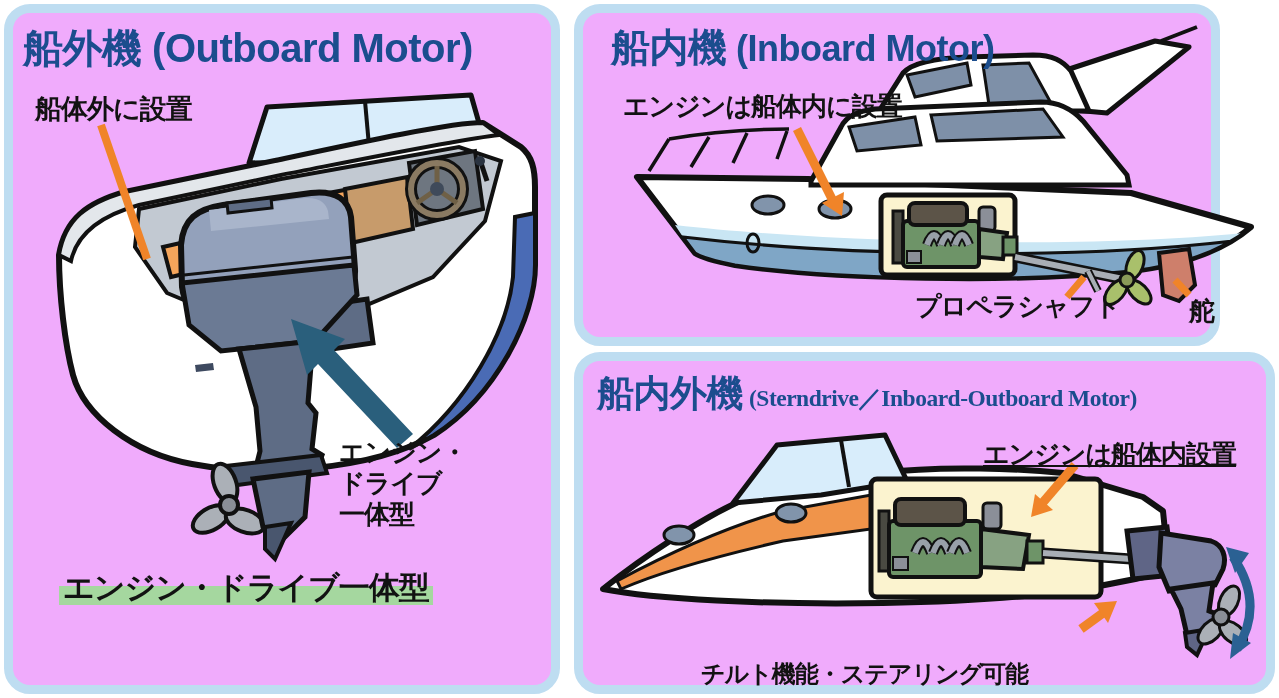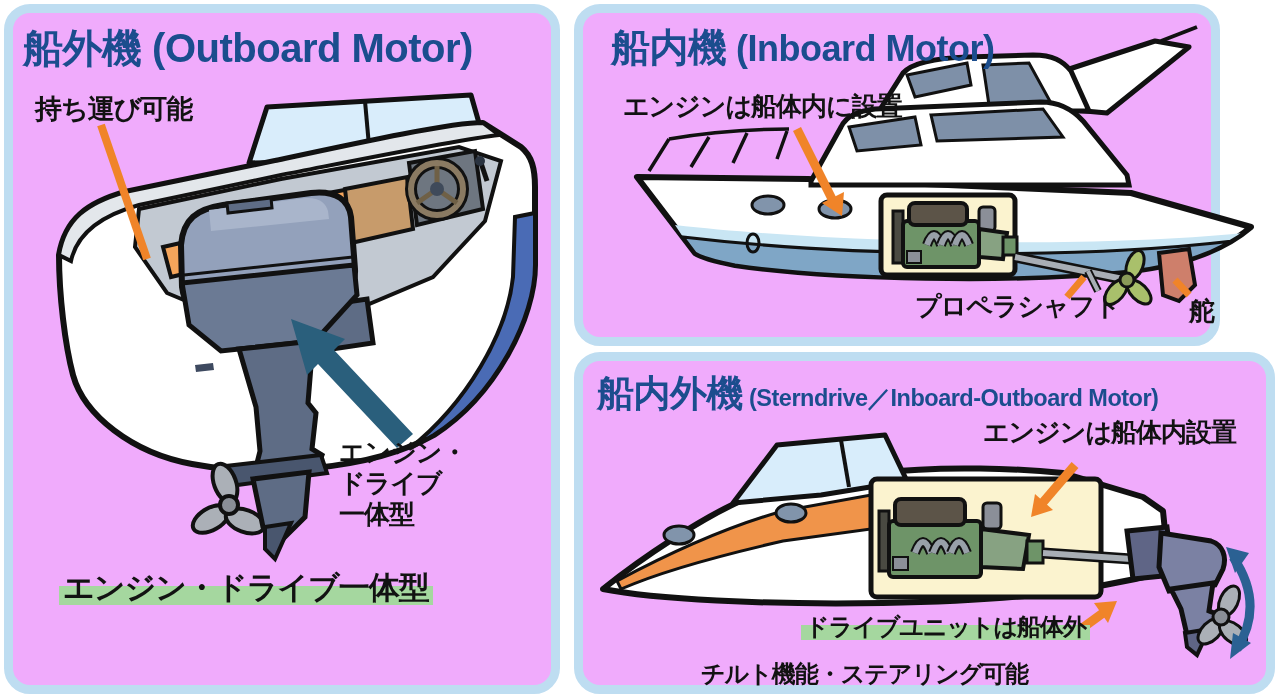"持ち運び可能" div.jp { text: 持ち運び可能 -> 船体外に設置 }
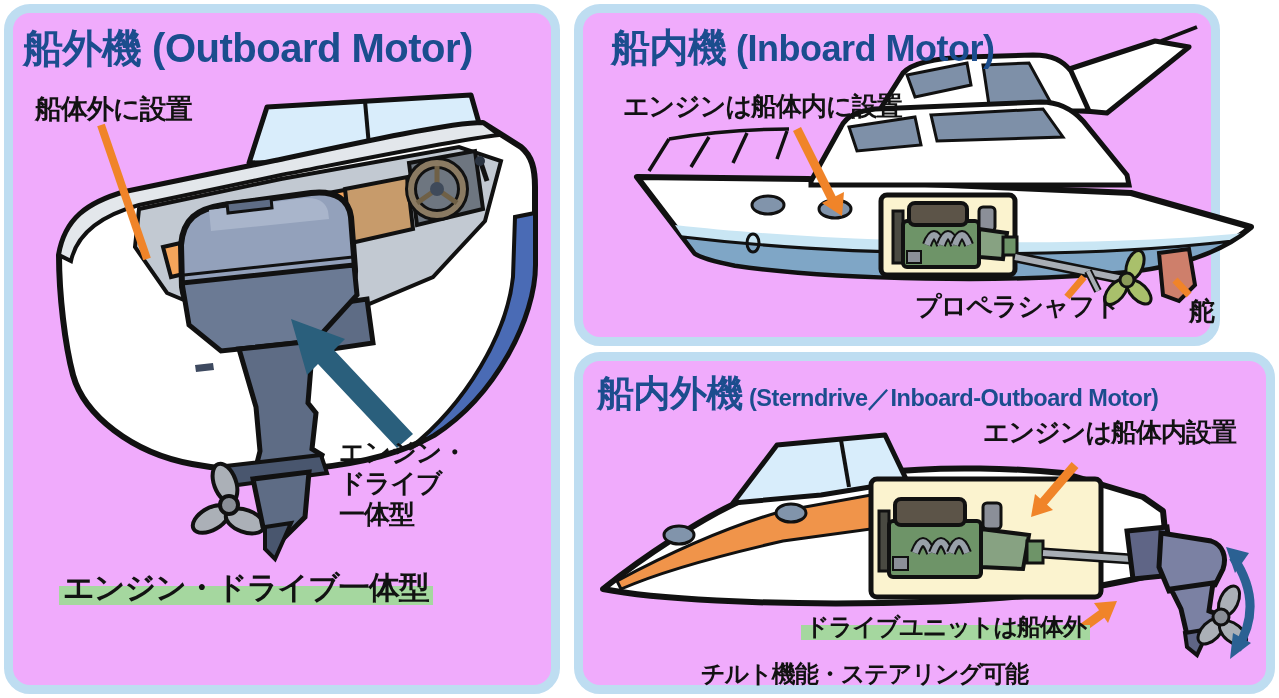"船内外機 (Sterndrive／Inboard-Outboard Motor)" .t37 { font-family: none -> Liberation Serif, serif }
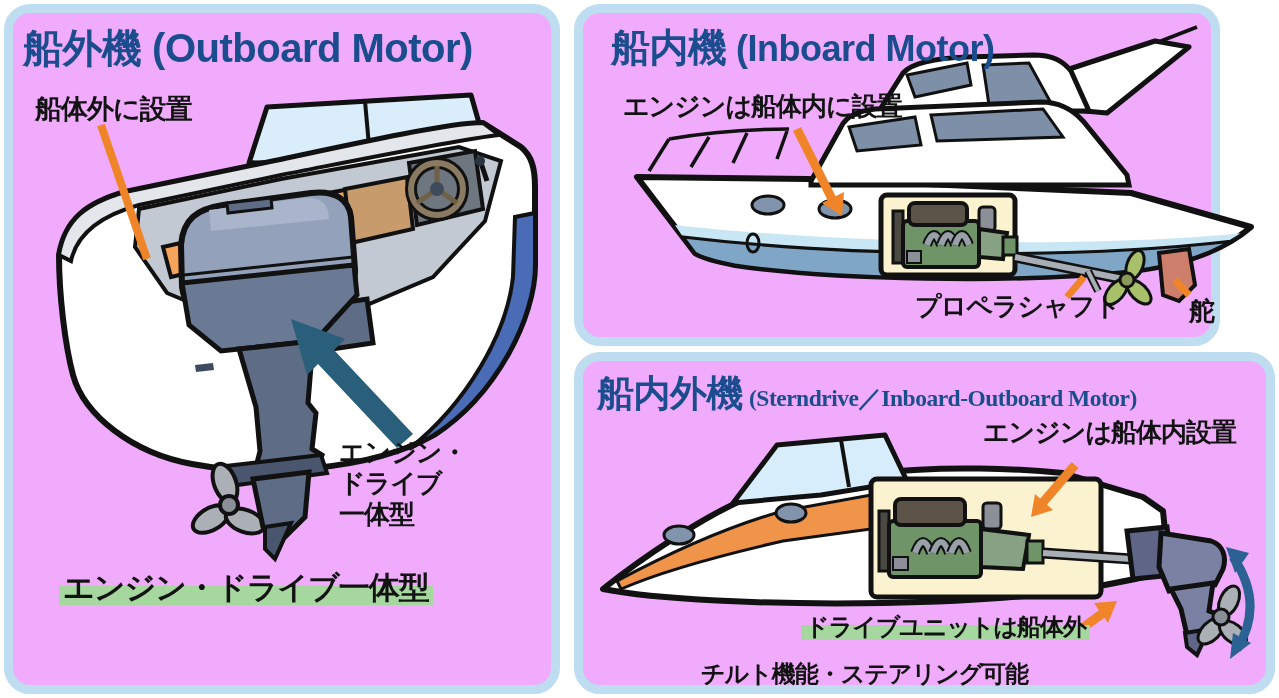"エンジンは船体内設置" div.jp { text-decoration: none -> underline; top: 54px -> 76px }
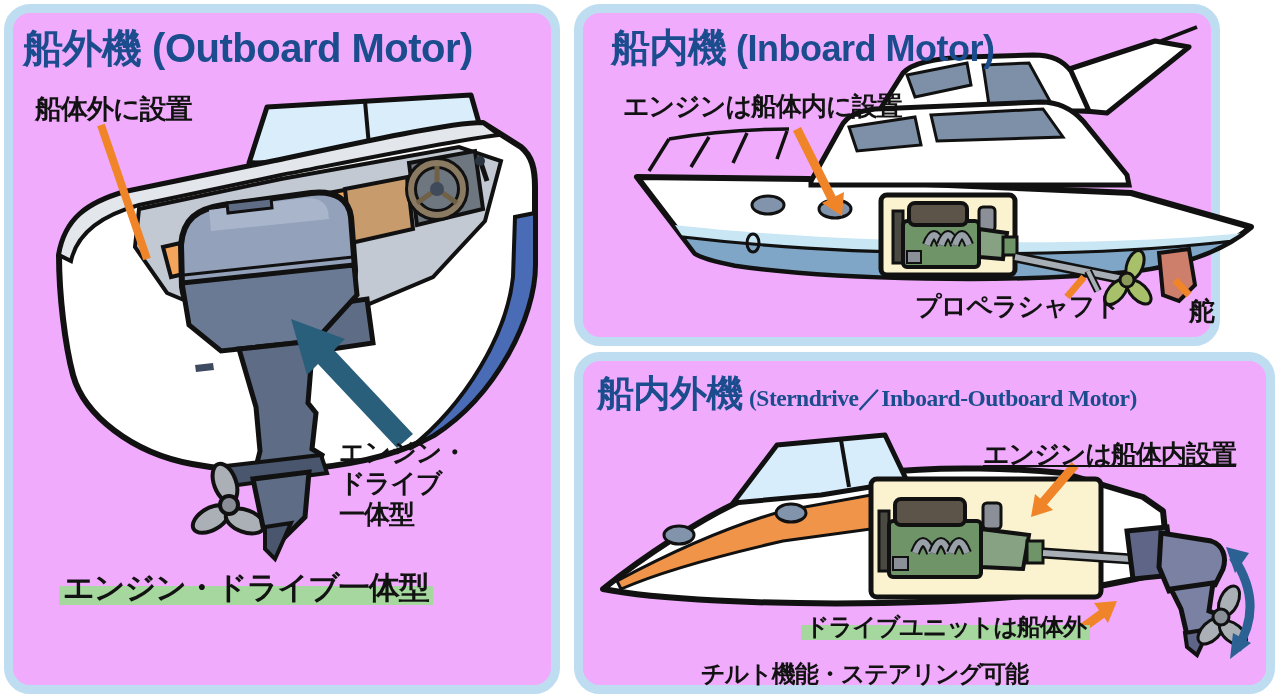"ドライブユニットは船体外" div.jp { html: <div><span>ドライブユニットは船体外</span></div> -> none }
